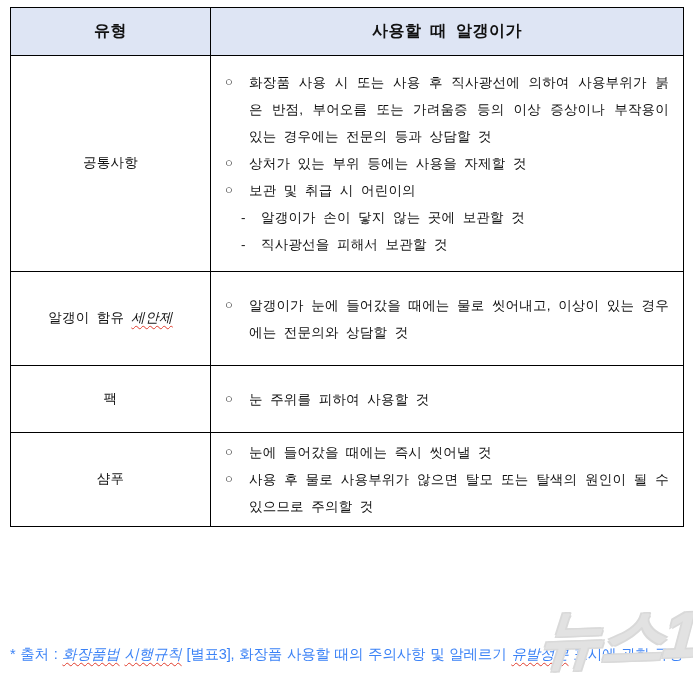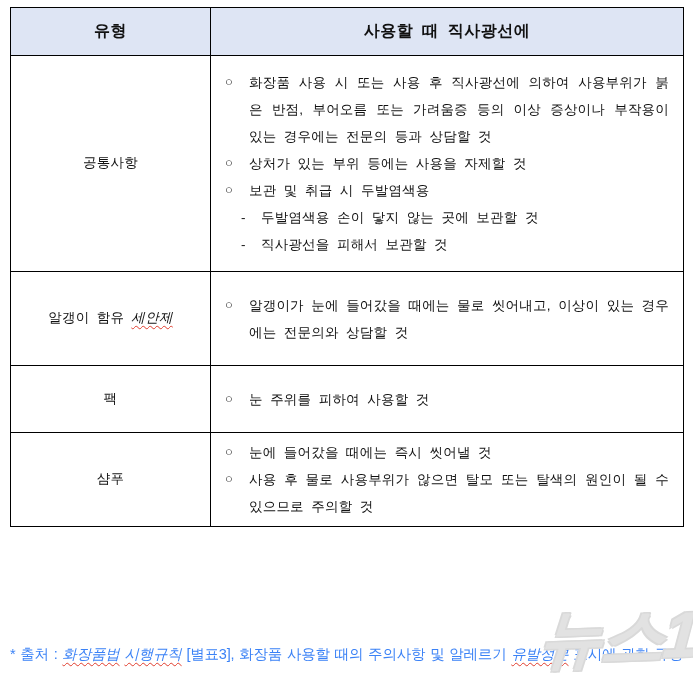"사용할 때 직사광선에" th { text: 직사광선에 -> 알갱이가 }
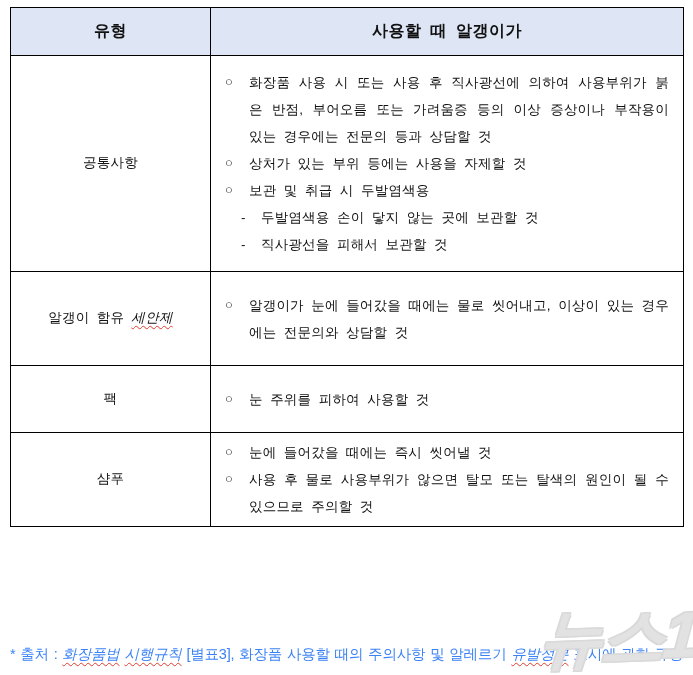"보관 및 취급 시 두발염색용" span { text: 두발염색용 -> 어린이의 }
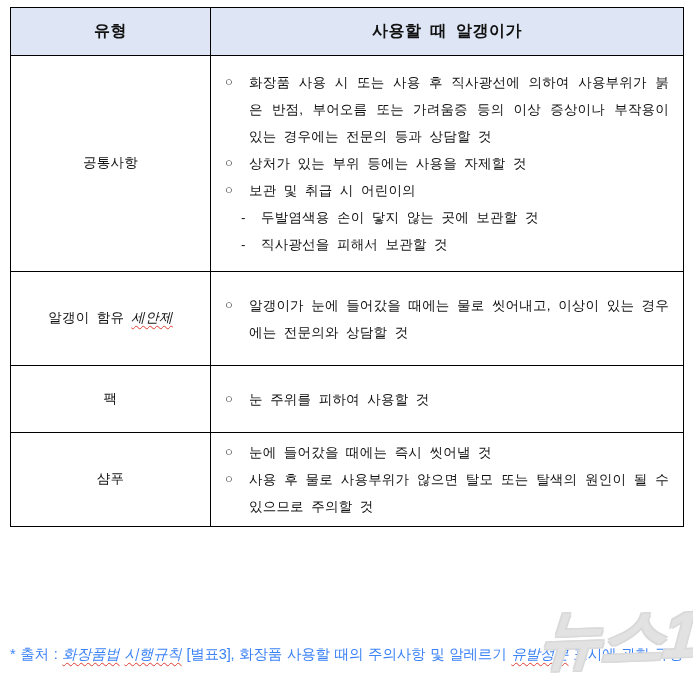"두발염색용 손이 닿지 않는 곳에" span { text: 두발염색용 -> 알갱이가 }
